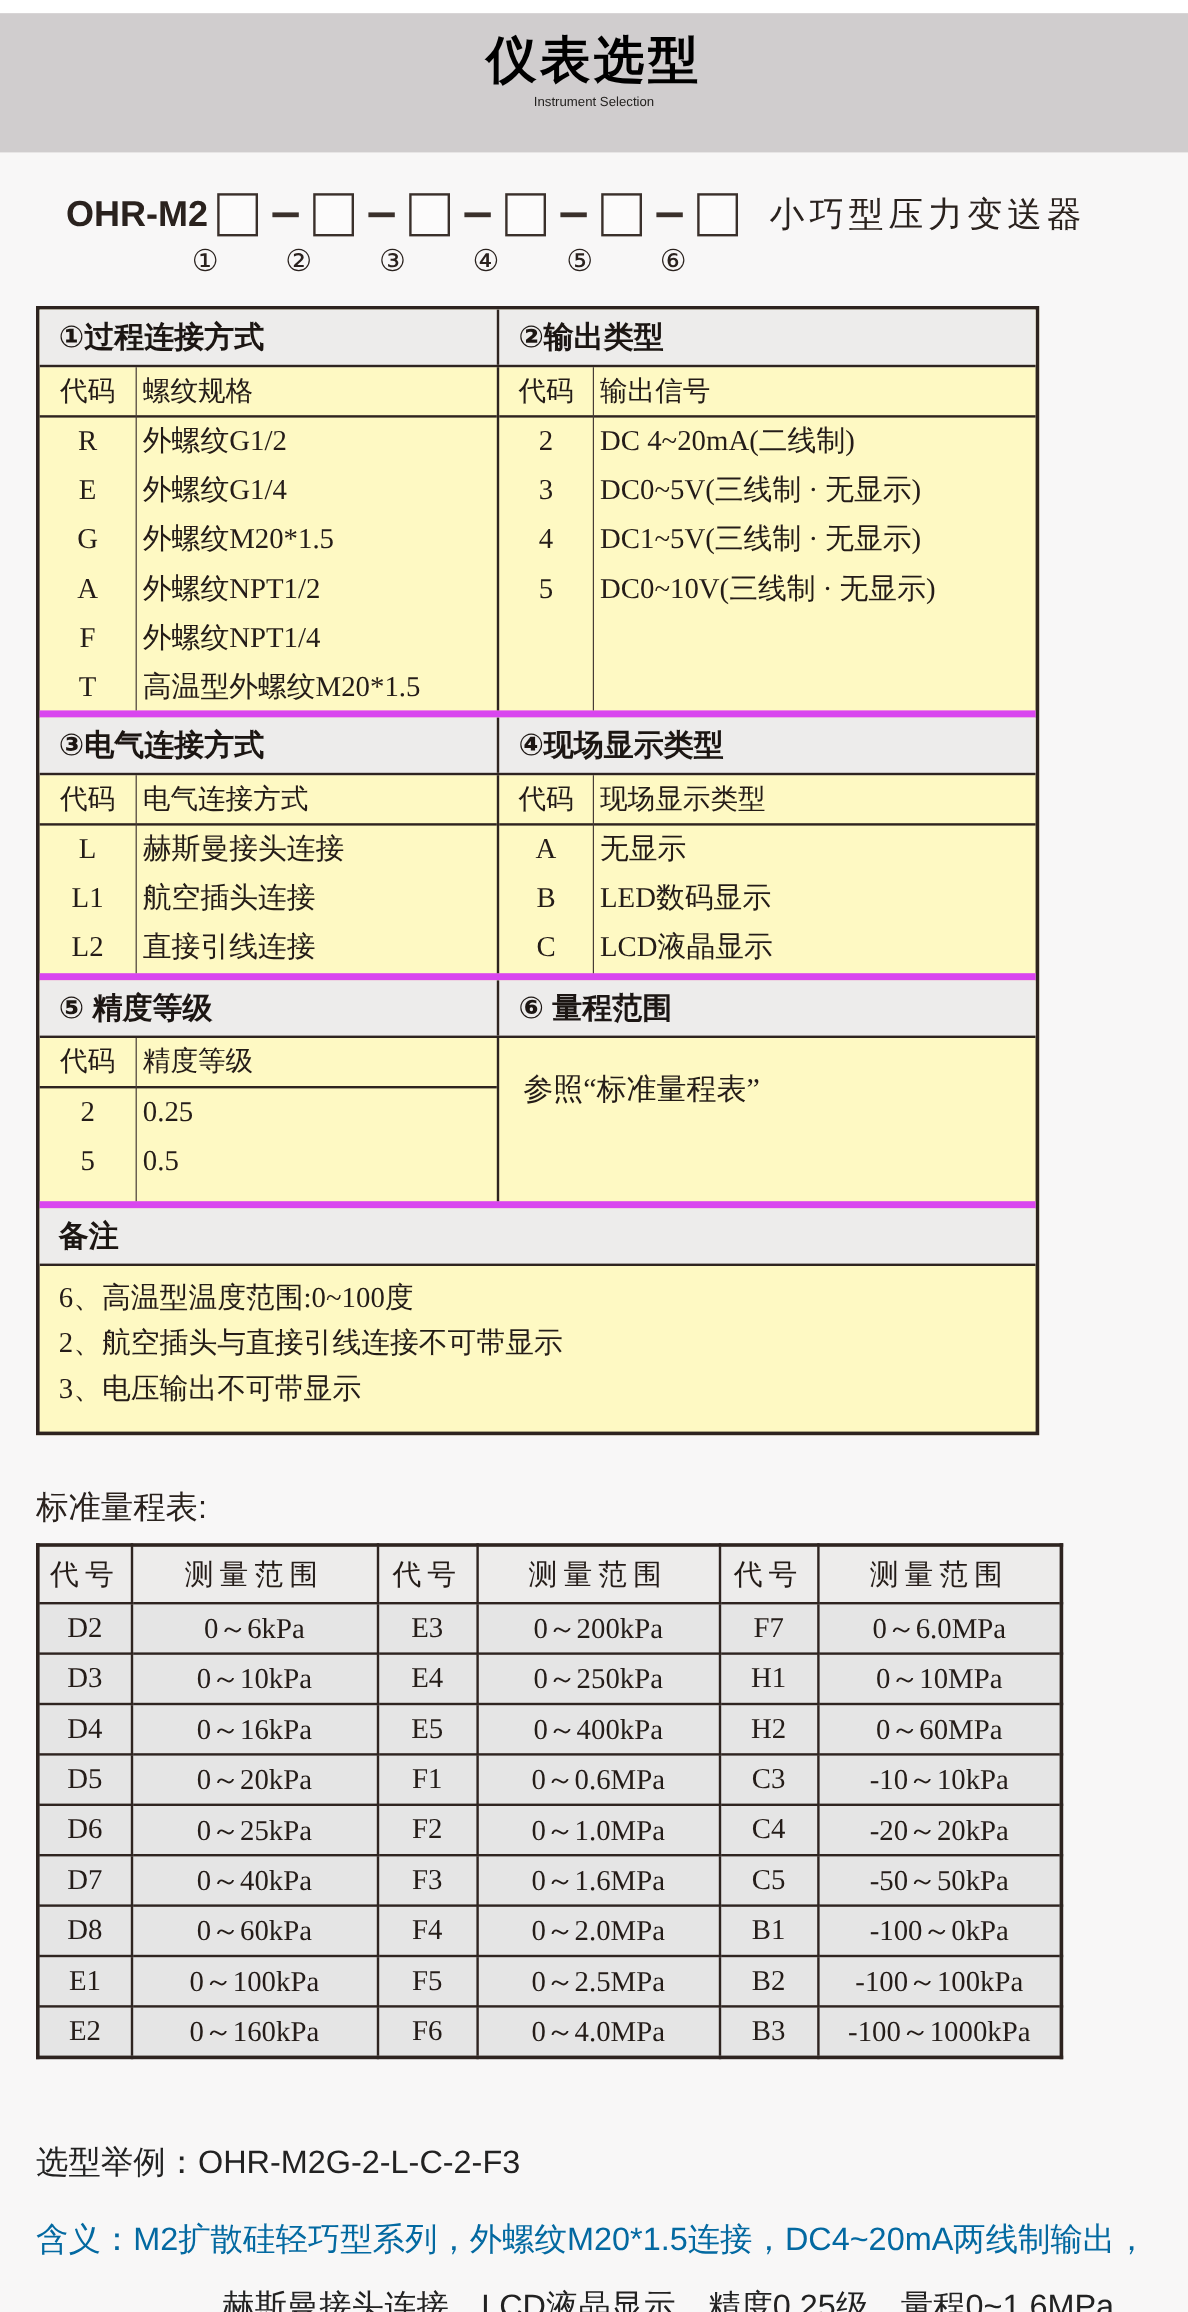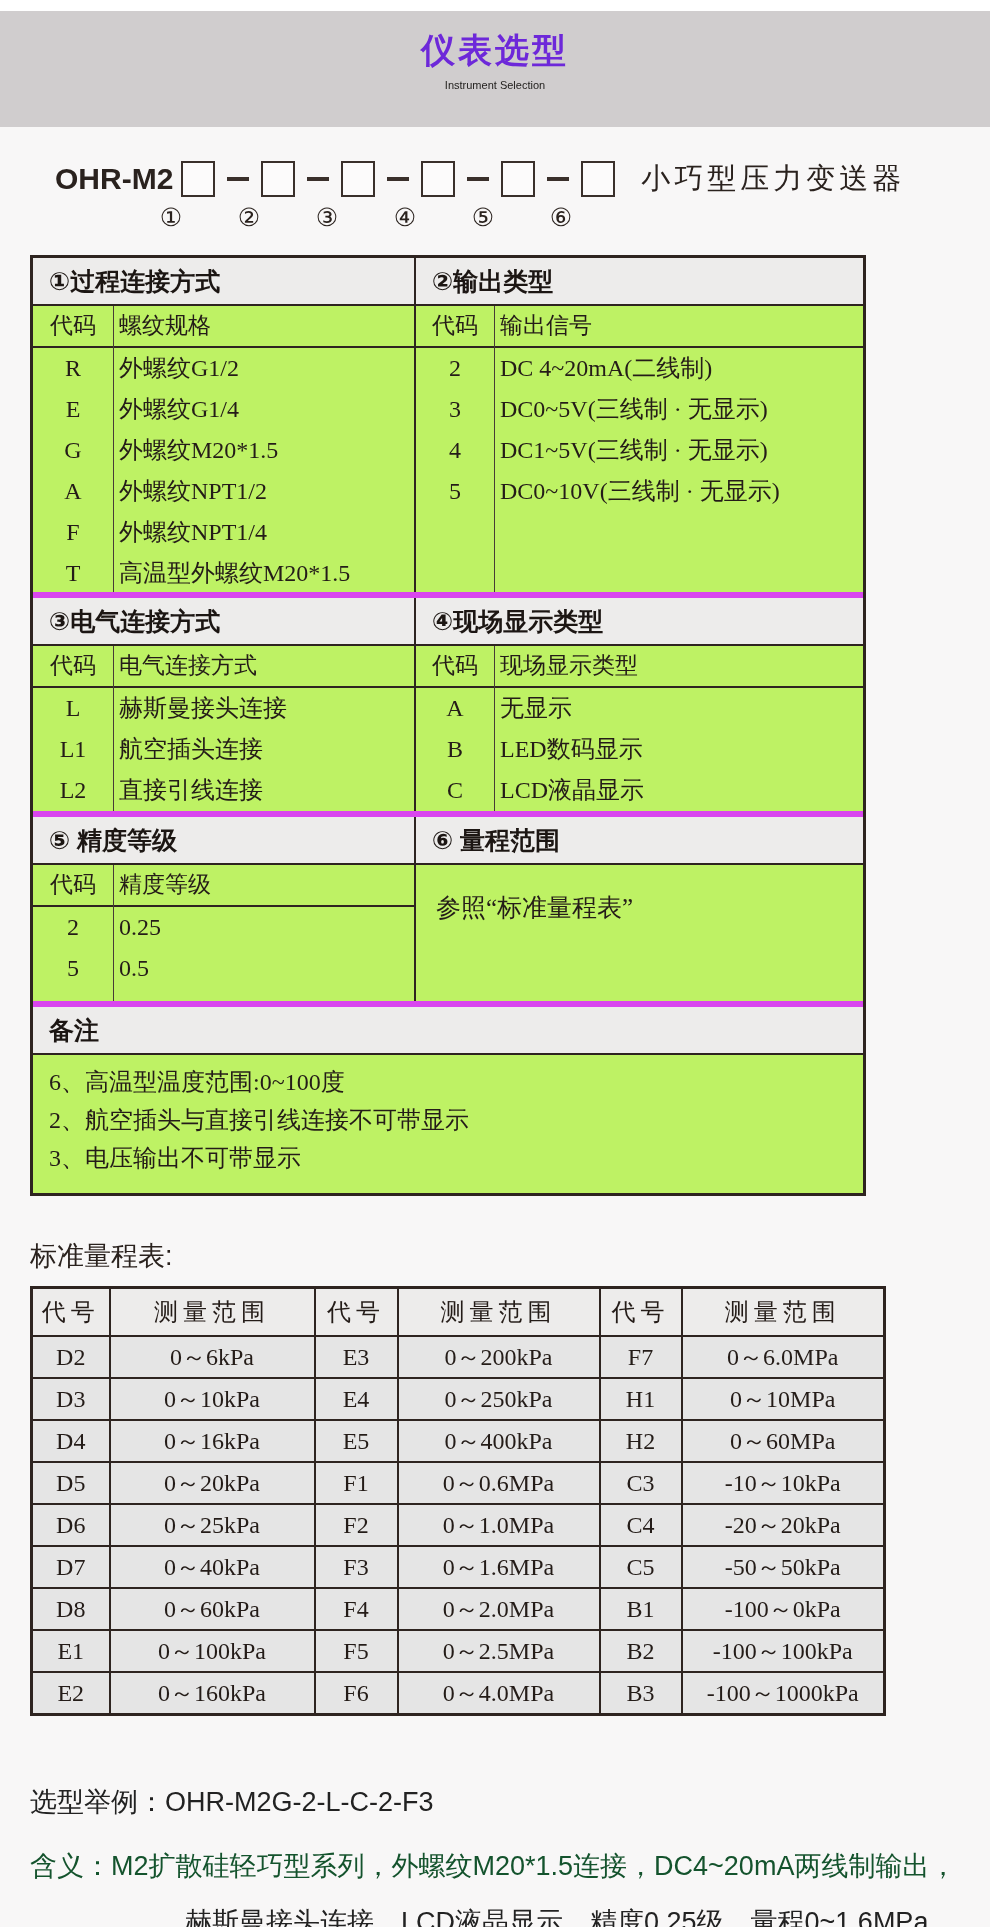"仪表选型" .banner .title { color: #6d28d9 -> #000000; font-size: 34px -> 42px }
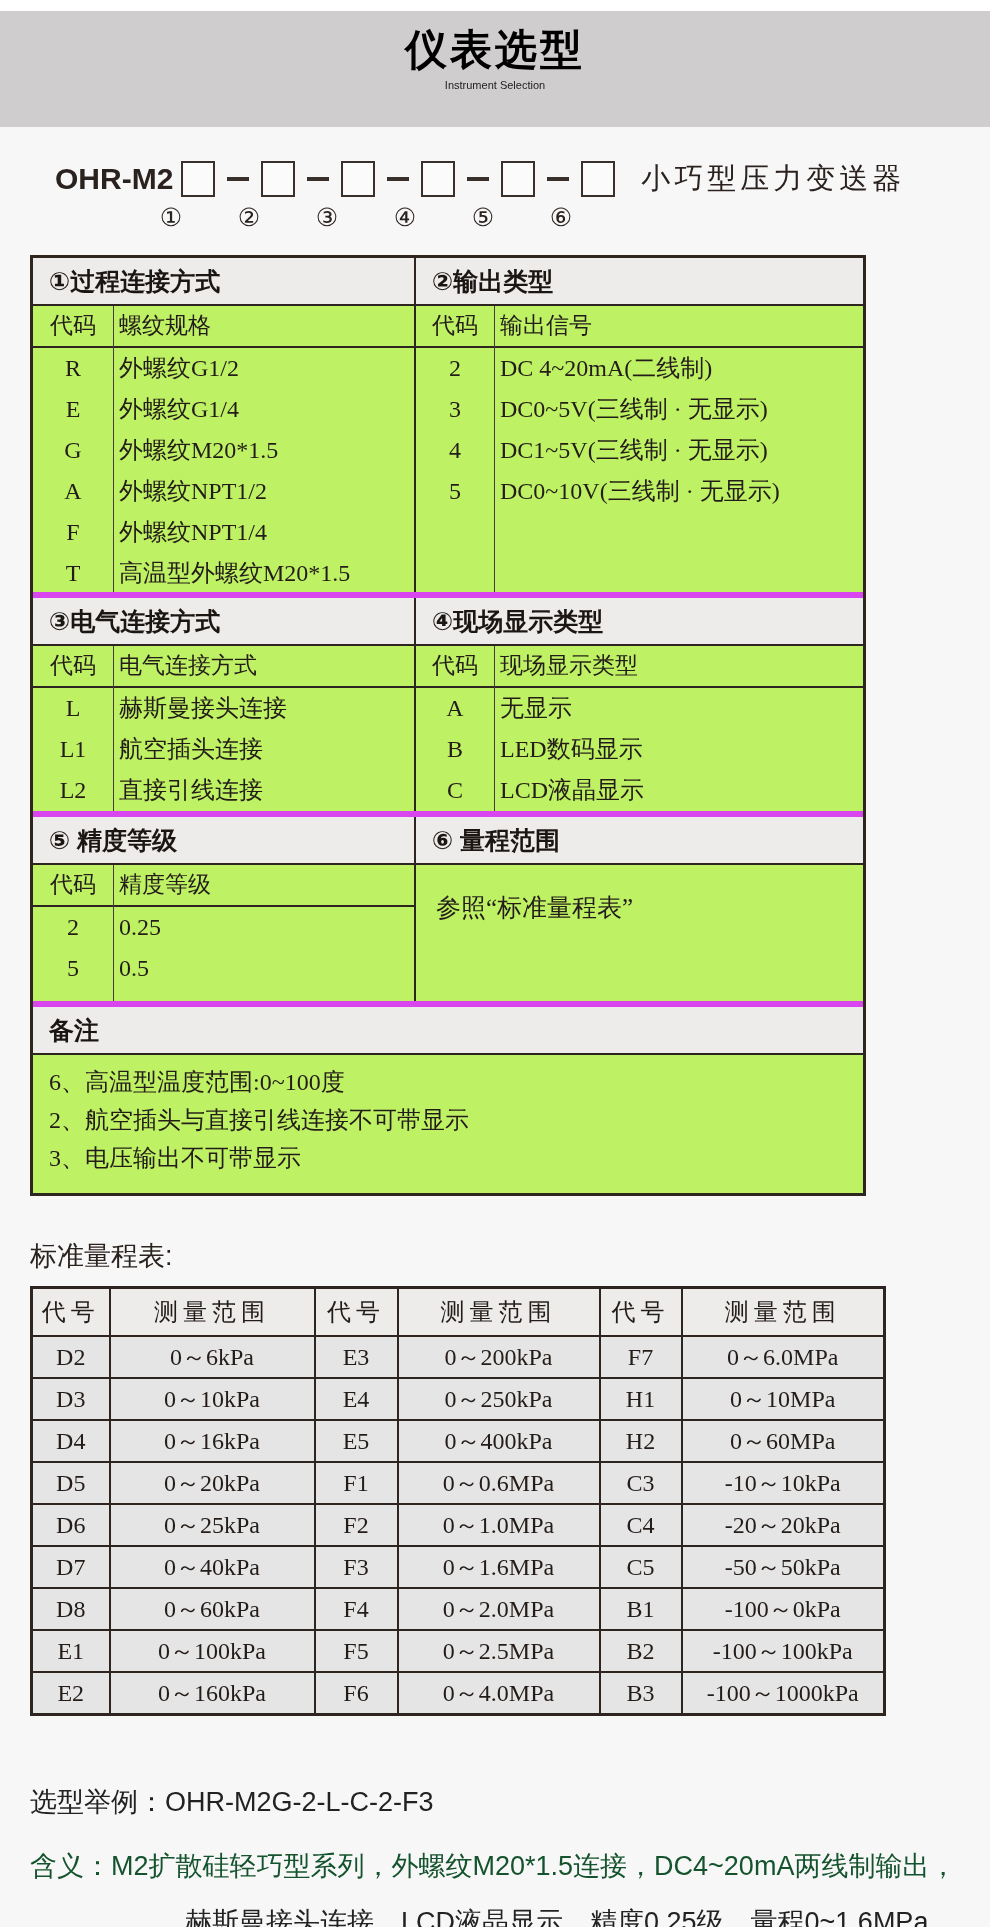"①过程连接方式" .sel-table { background: #bef264 -> #fef9c3 }
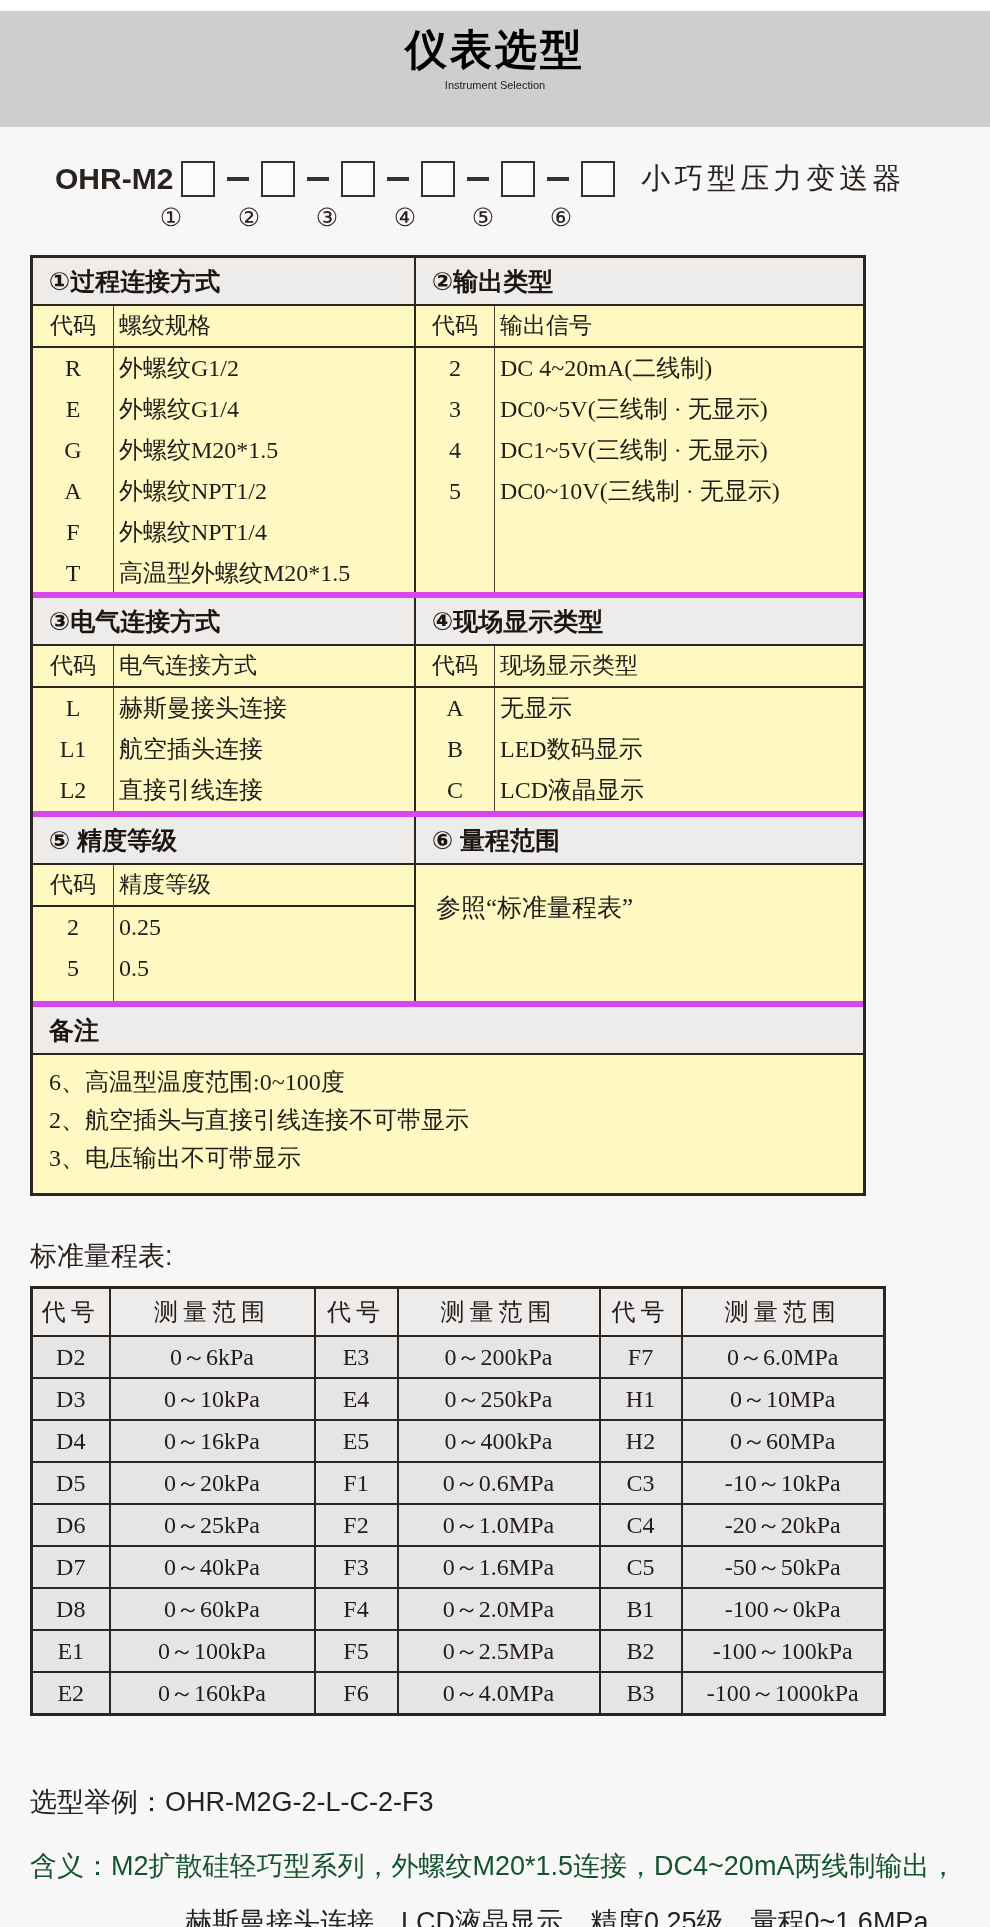"含义：M2扩散硅轻巧型系列，外螺纹M20*1.5连接，DC4~20mA两线制输出" .meaning-1 { color: #14532d -> #0369a1 }
